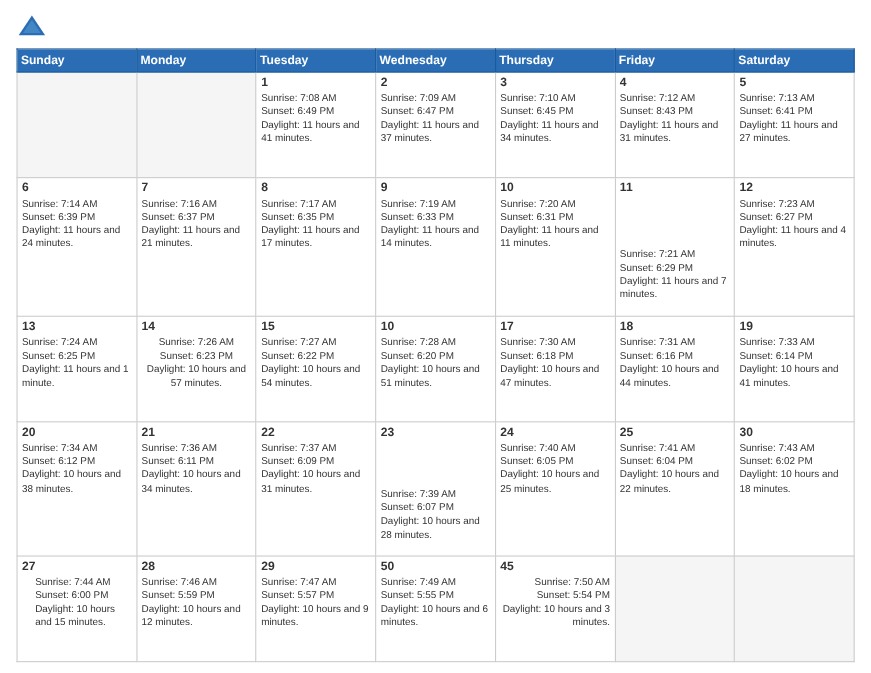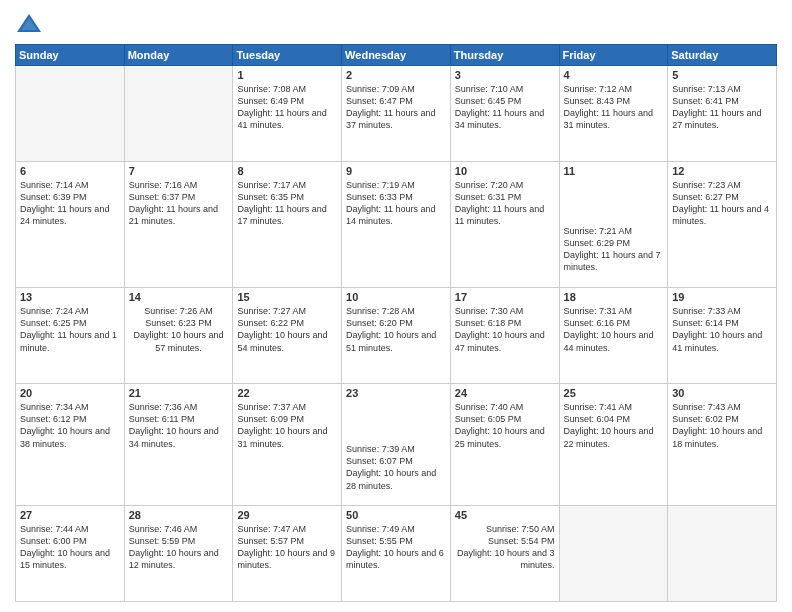"Sunrise: 7:44 AM" div.cell-text { margin-left: none -> 12px }
